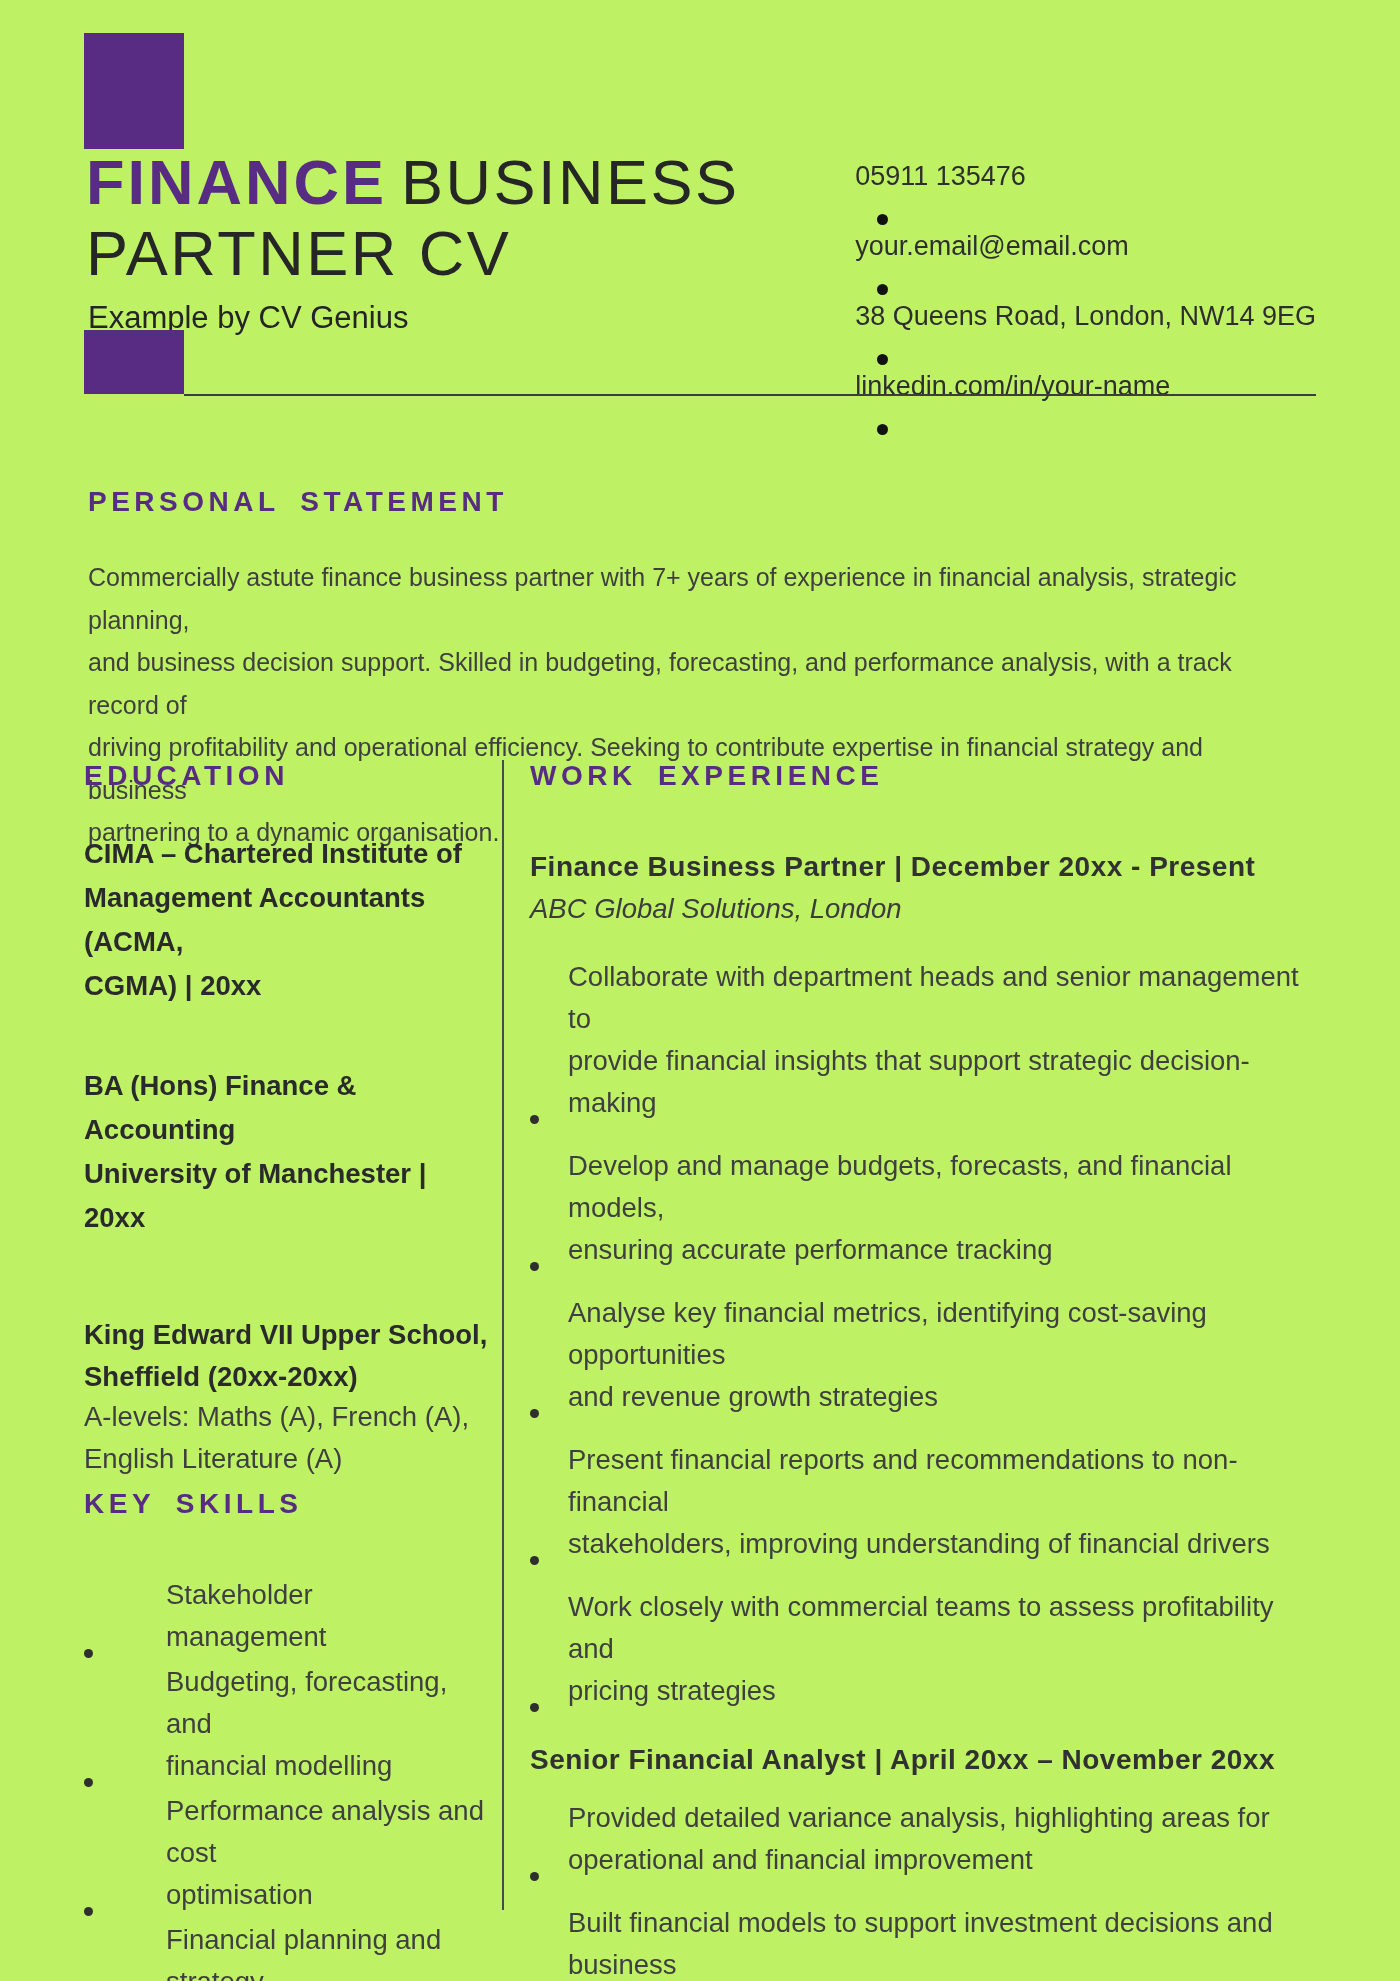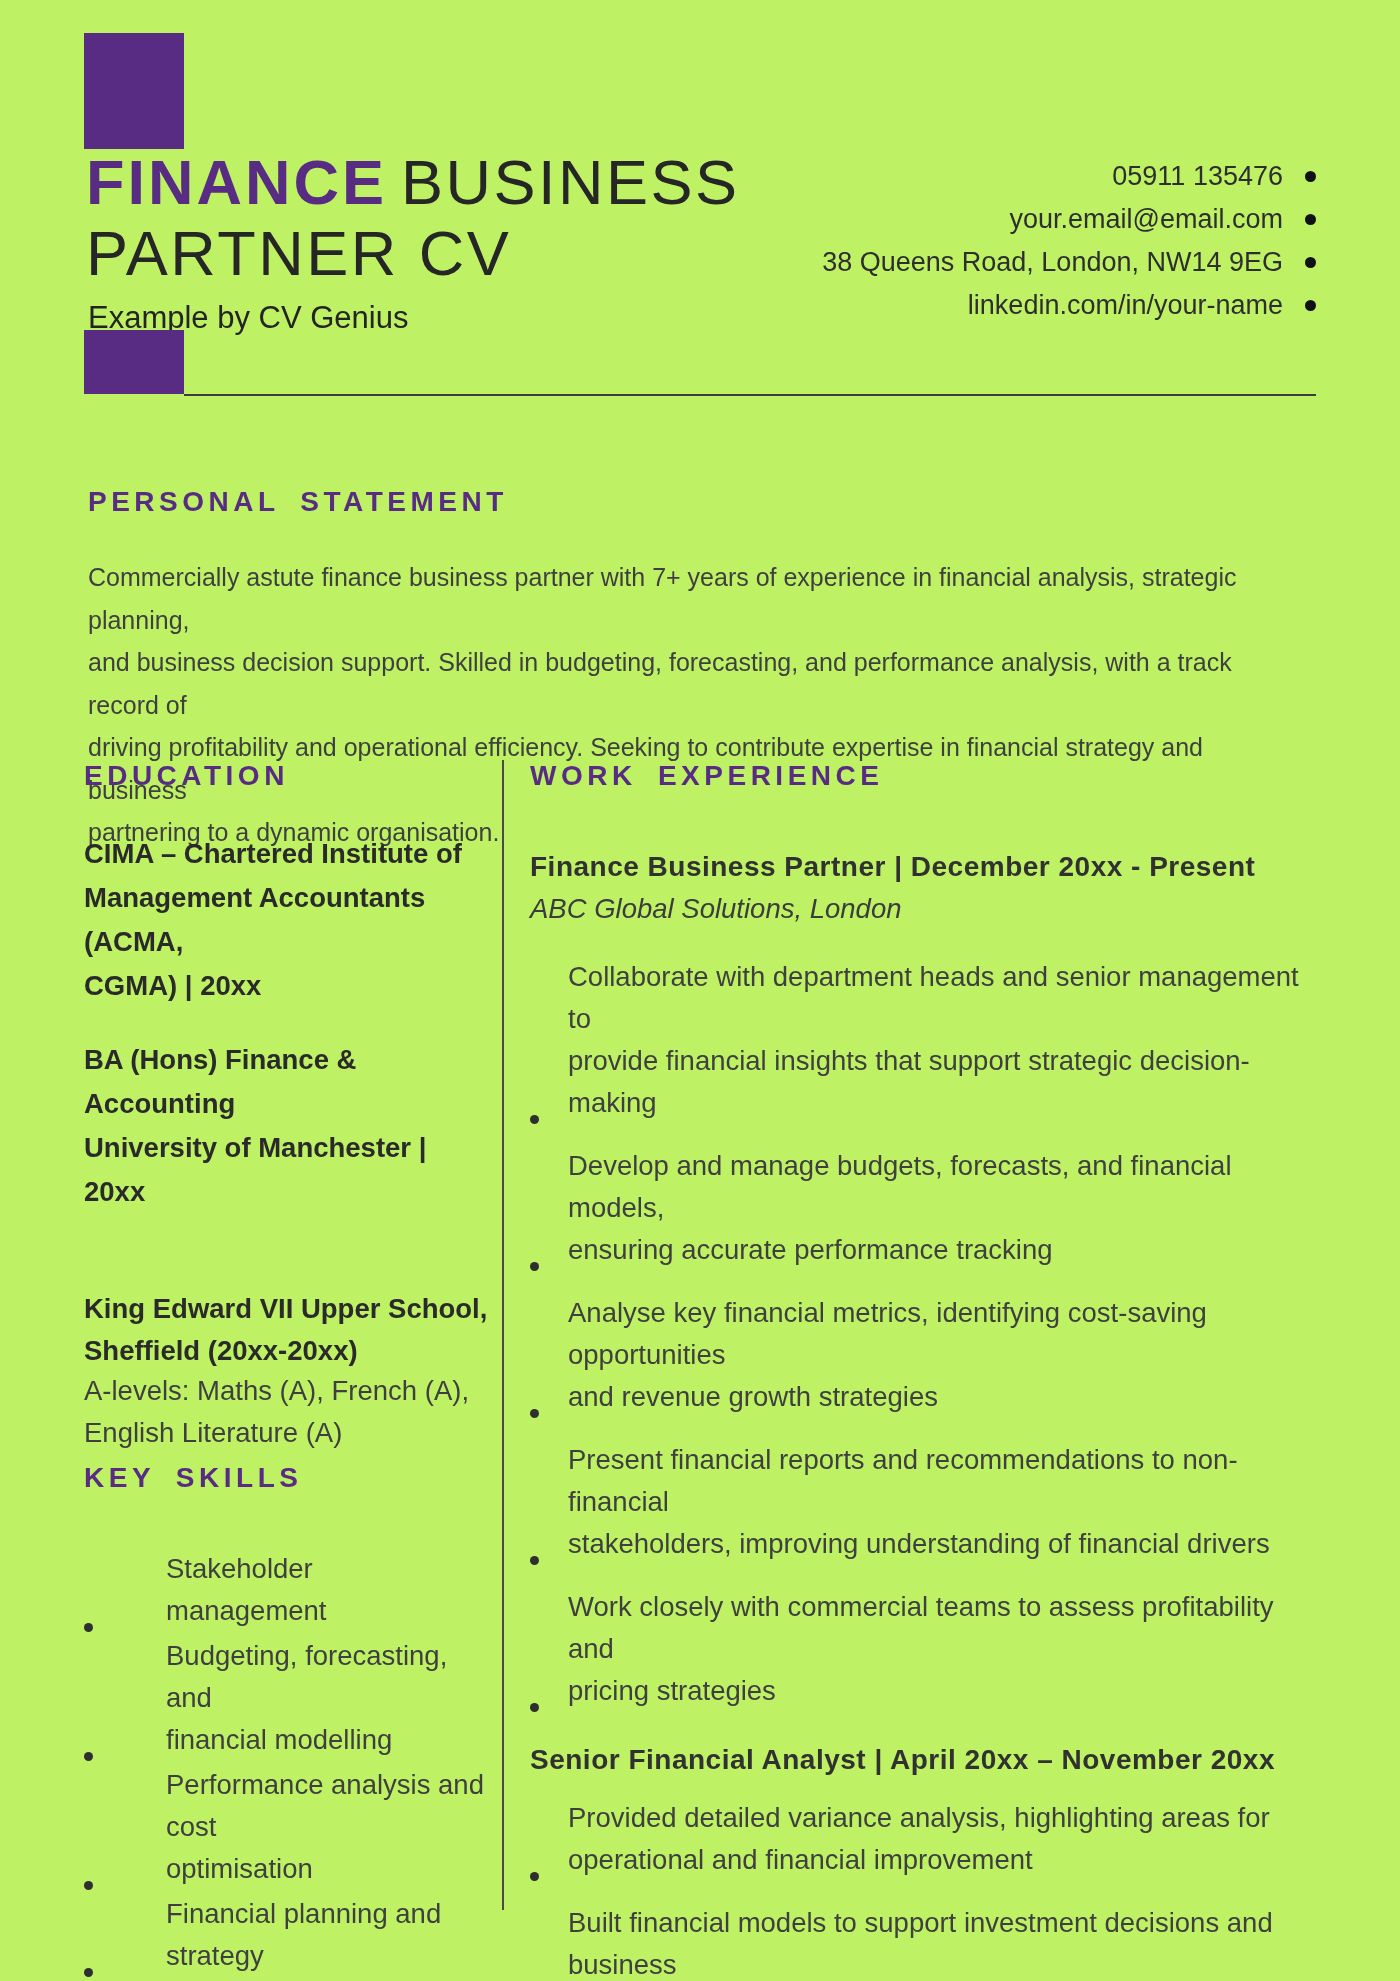"05911 135476" .contact-line { flex-direction: none -> column }
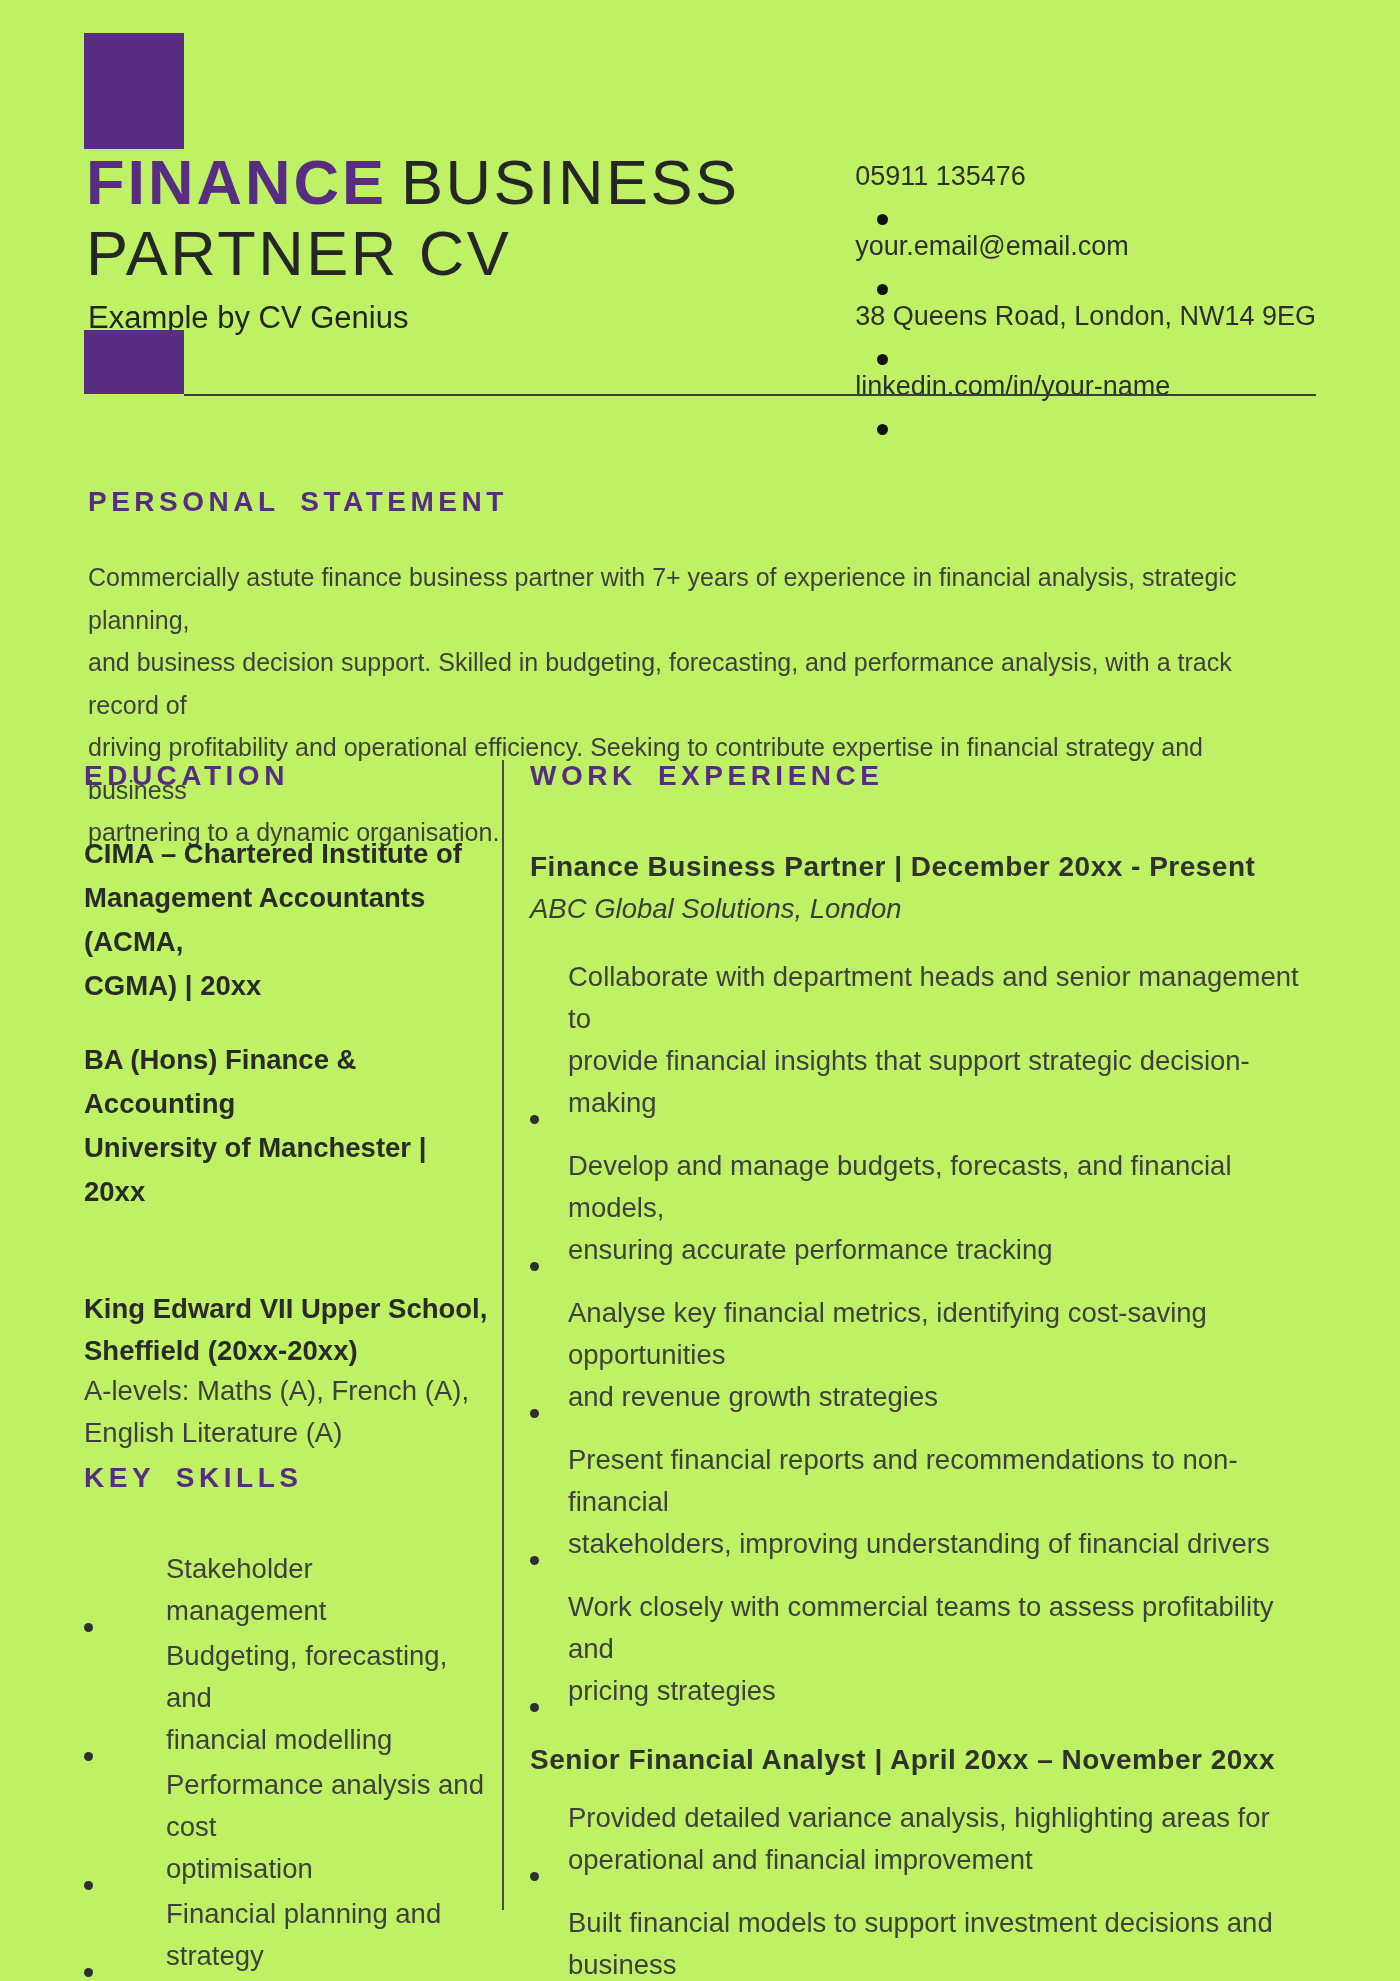"BA (Hons) Finance & Accounting" .edu-2 { margin-top: 30px -> 56px }
